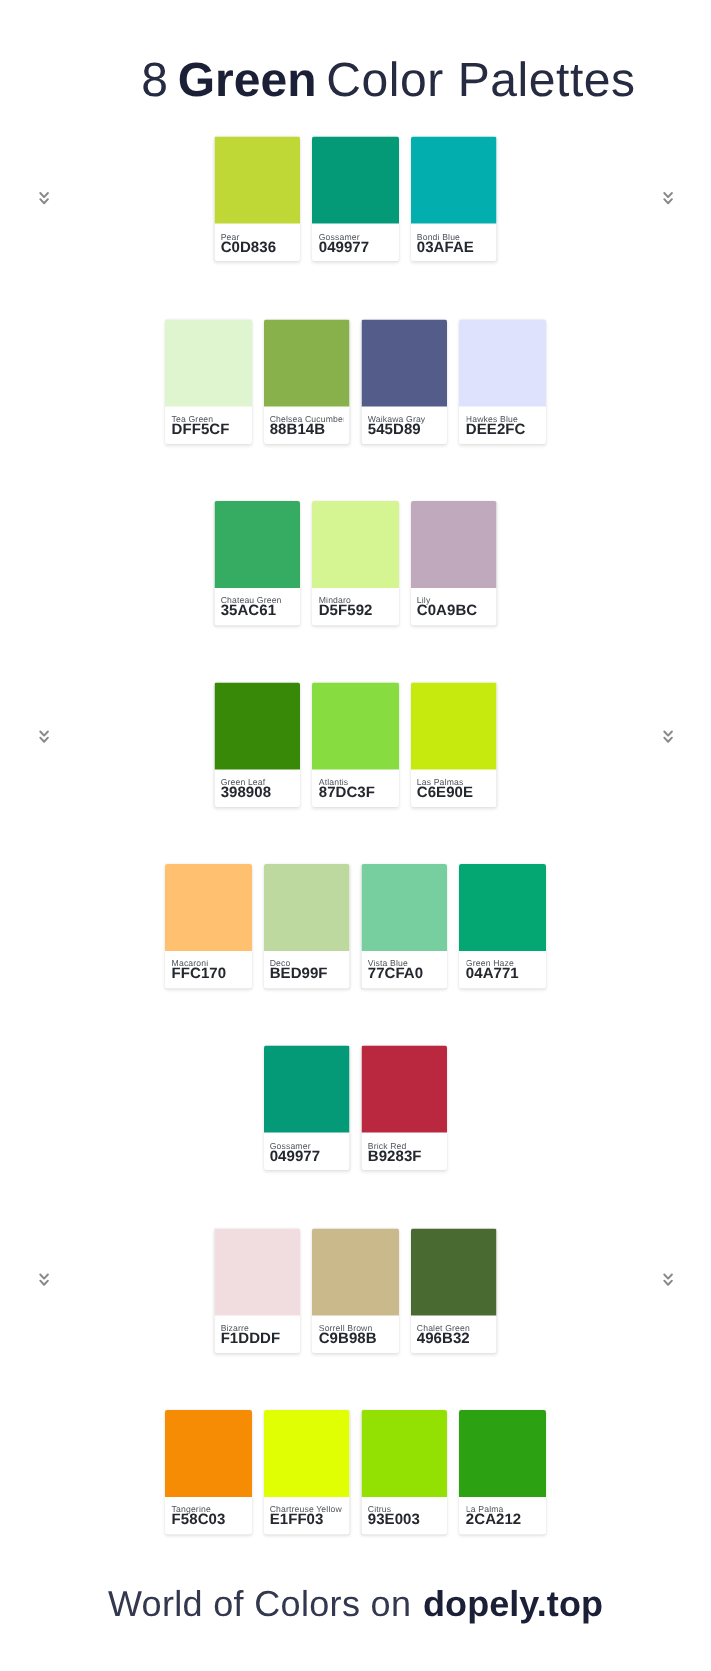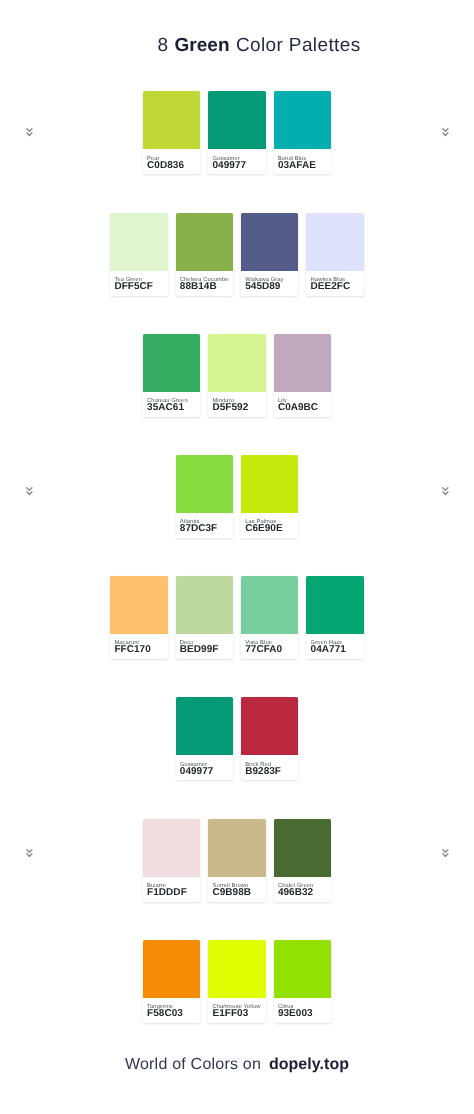"8 Green Color Palettes" .title { font-size: 19px -> 32px }
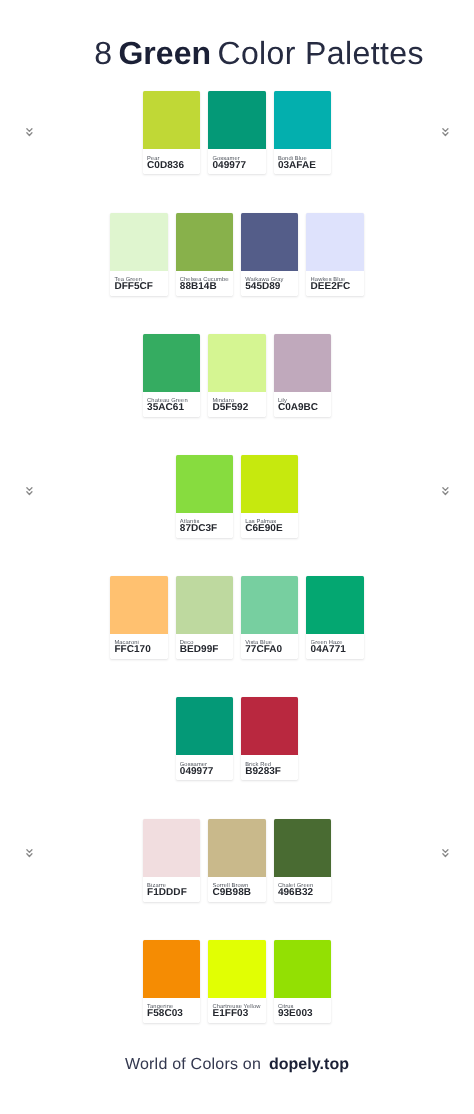"398908" div.card { html: none -> <div> <div></div> <div> <div>Green Leaf</div> <div>398908</div> </div> </div> }
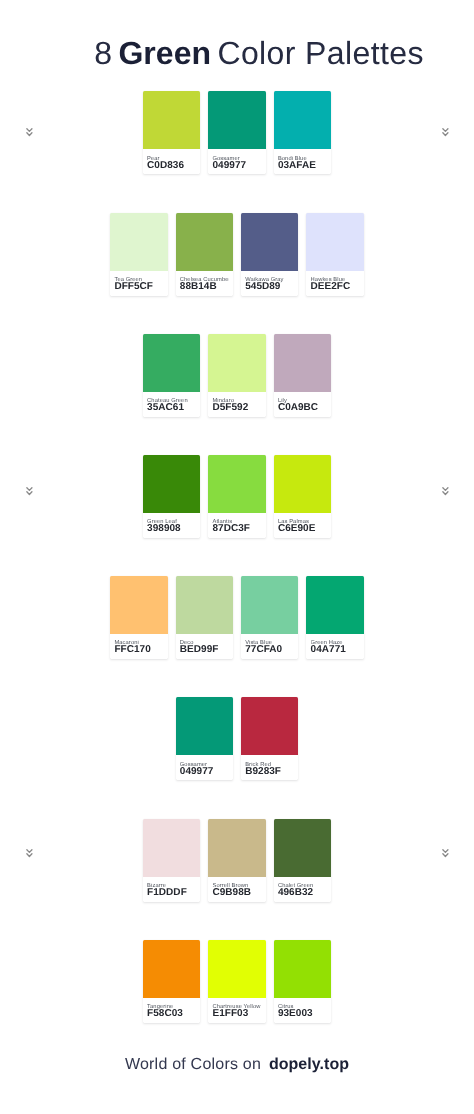"2CA212" div.card { html: none -> <div> <div></div> <div> <div>La Palma</div> <div>2CA212</div> </div> </div> }
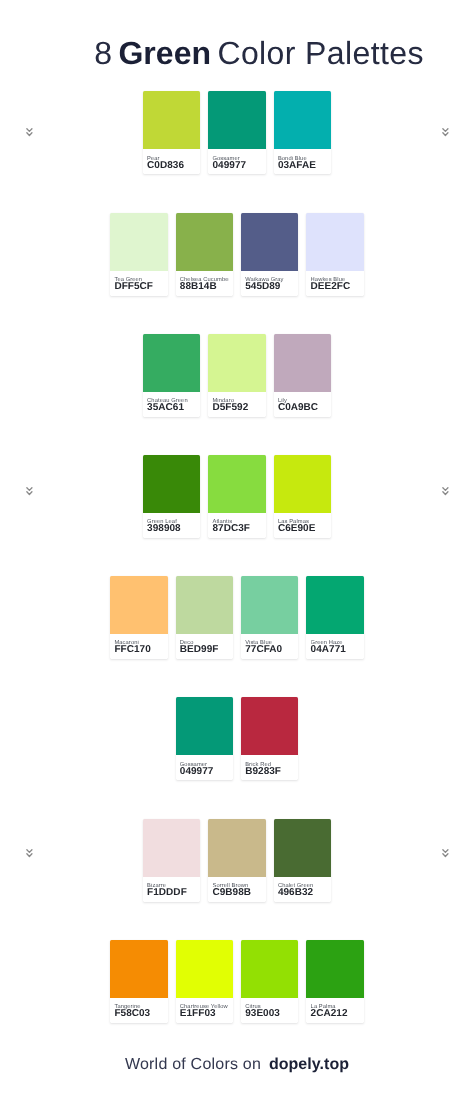"World of Colors on dopely.top" .footer { font-size: 16px -> 24px }
